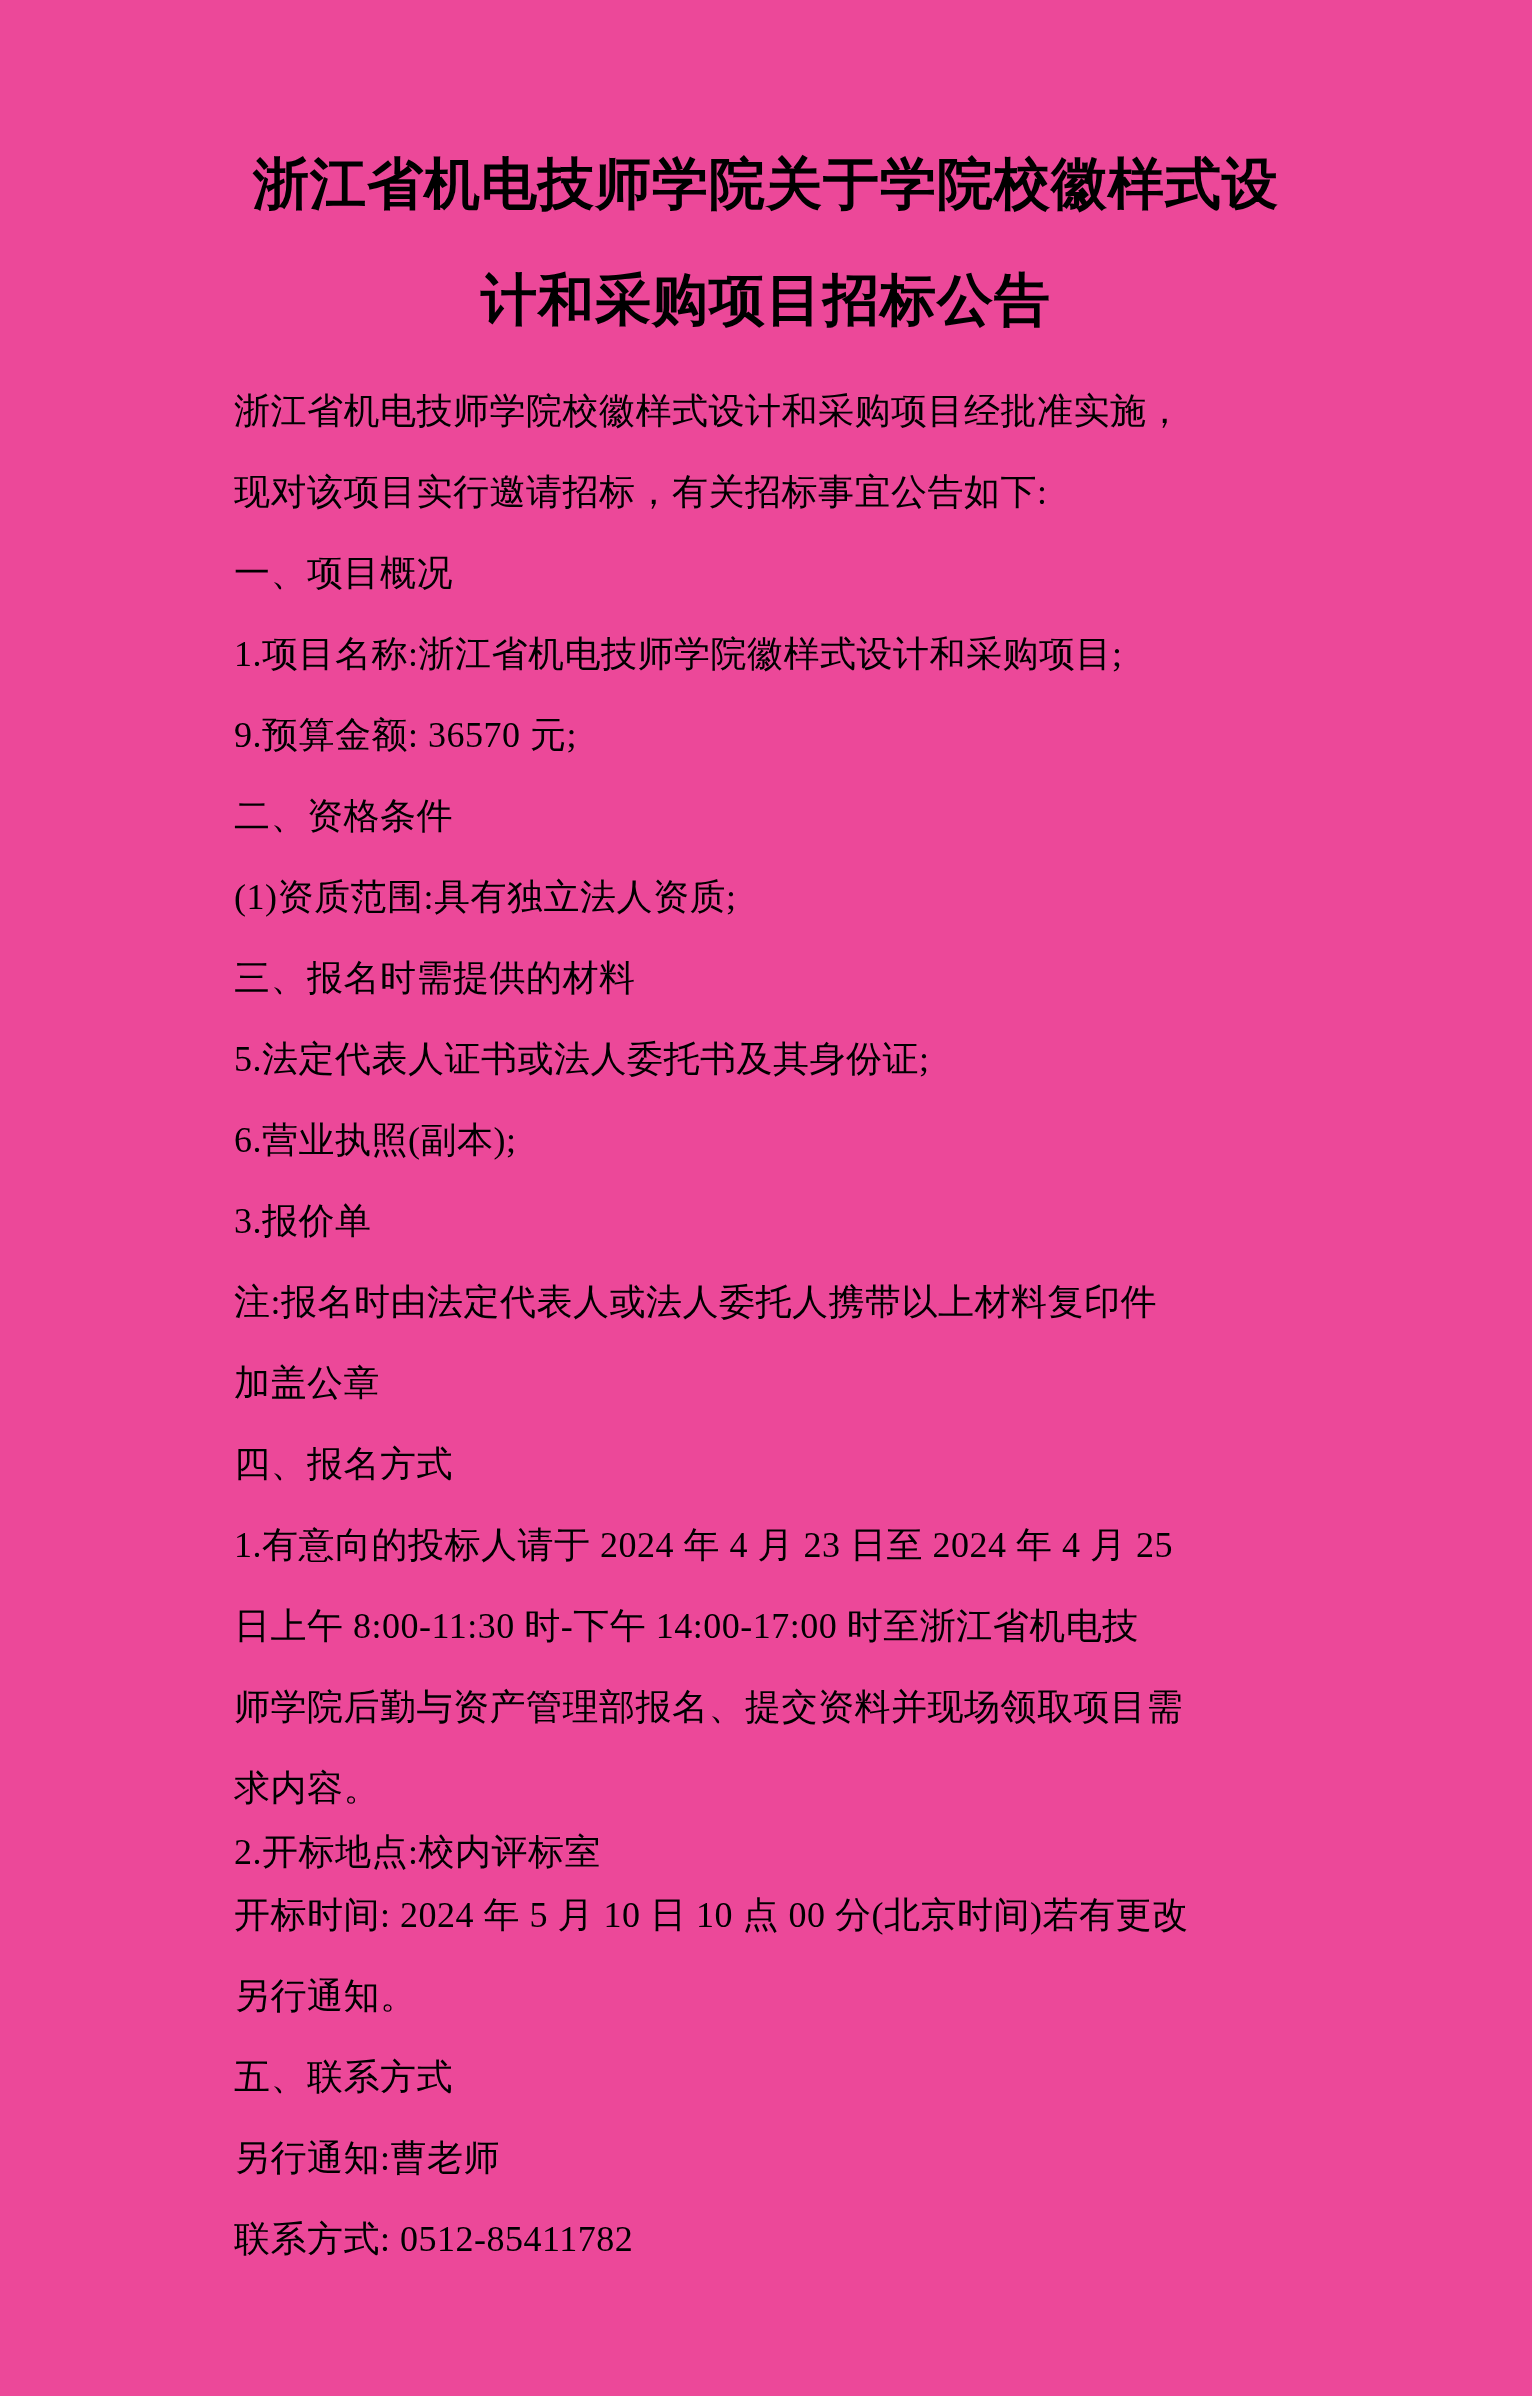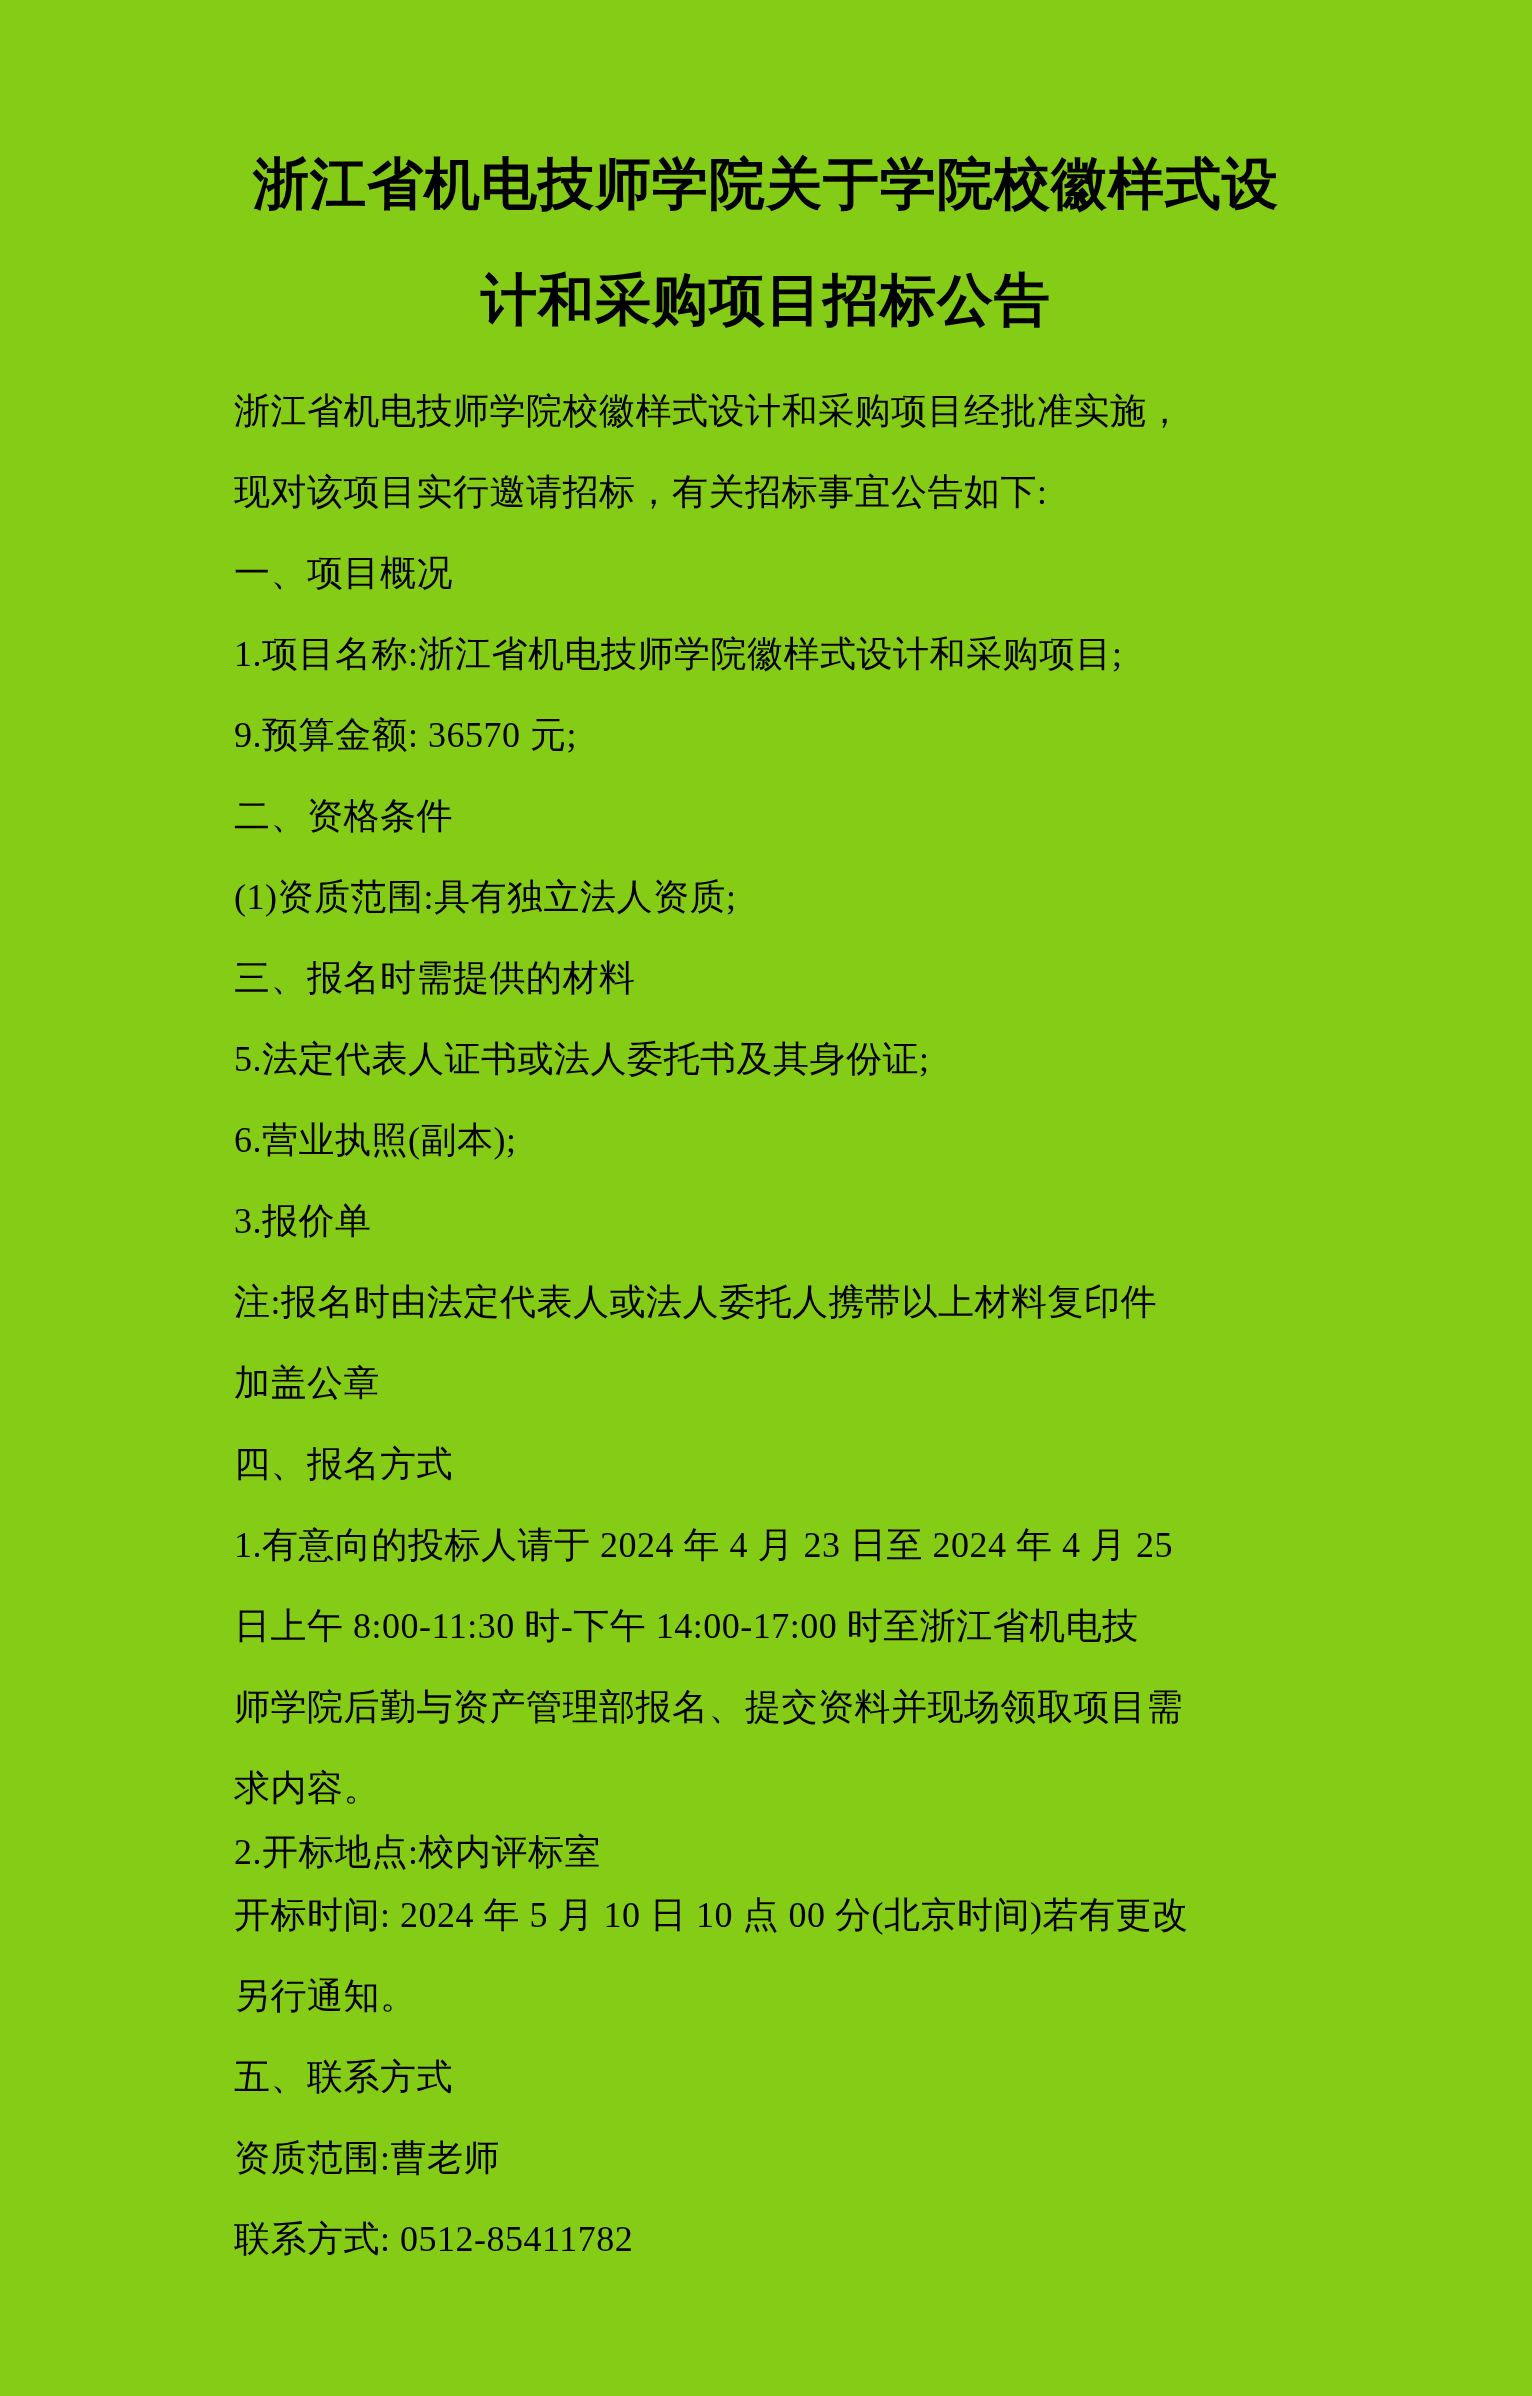"浙江省机电技师学院关于学院校徽样式设" .page { background: #84cc16 -> #ec4899 }
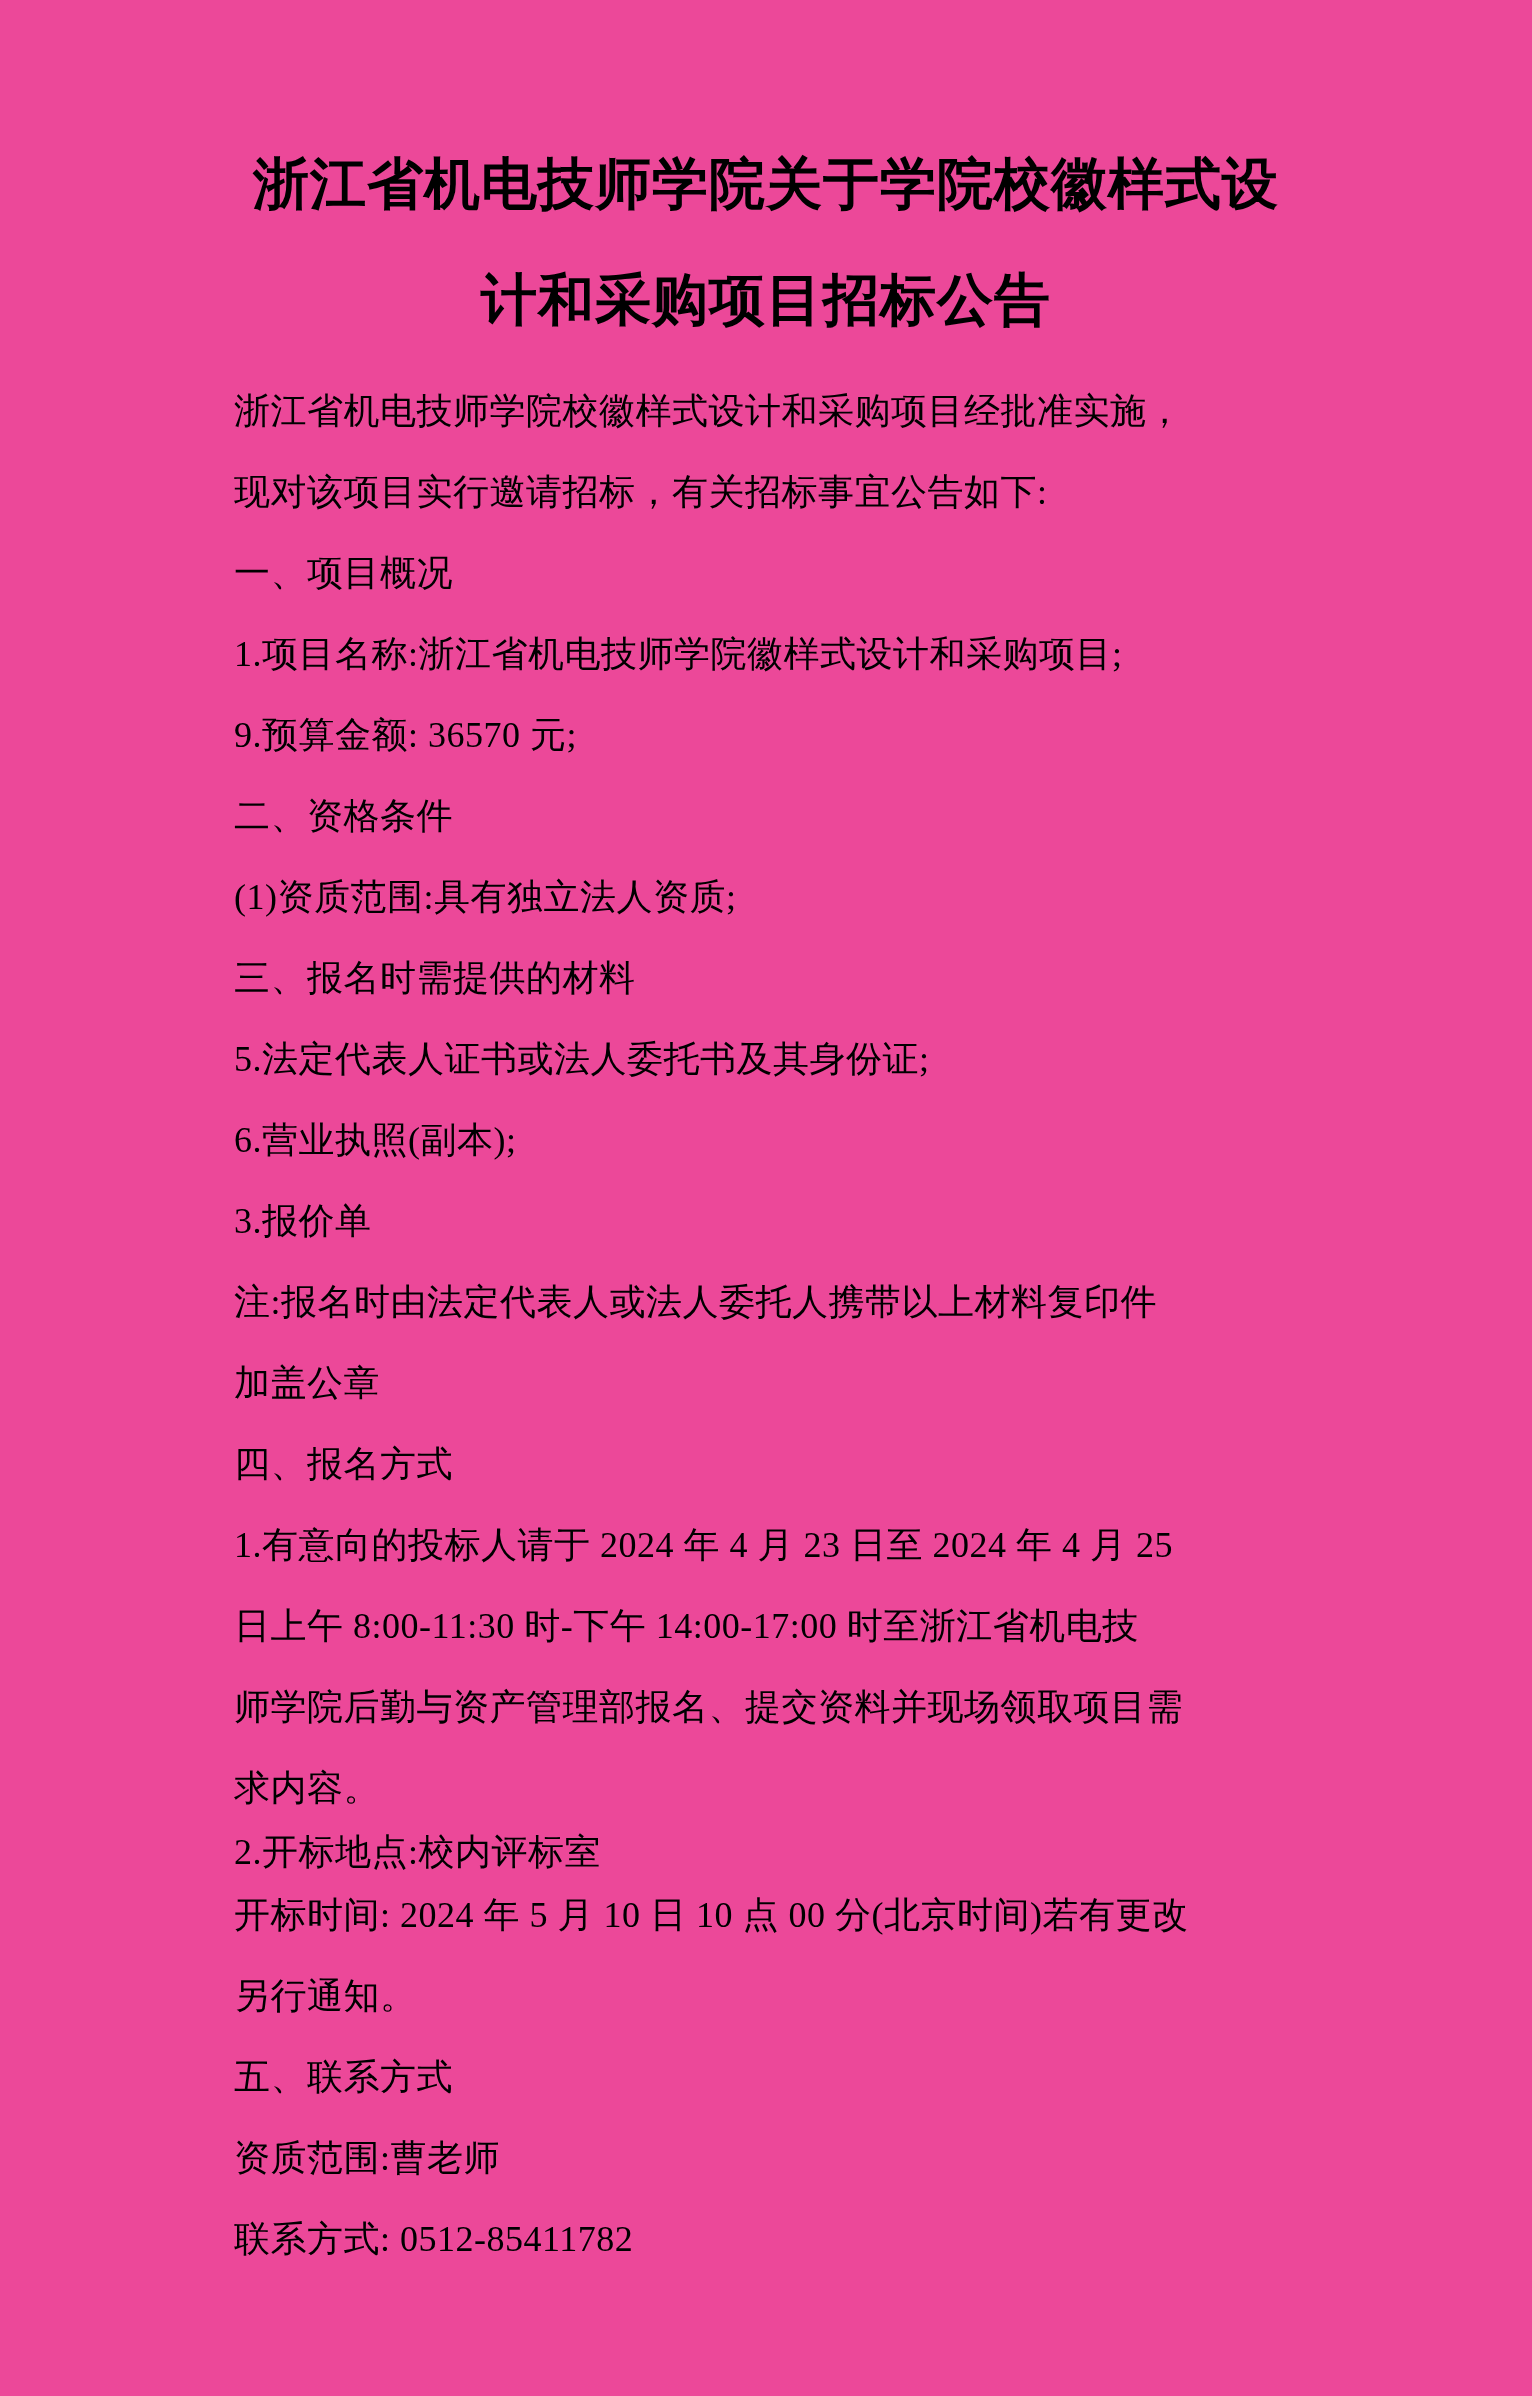"资质范围:曹老师" div.bline { text: 资质范围 -> 另行通知 }
